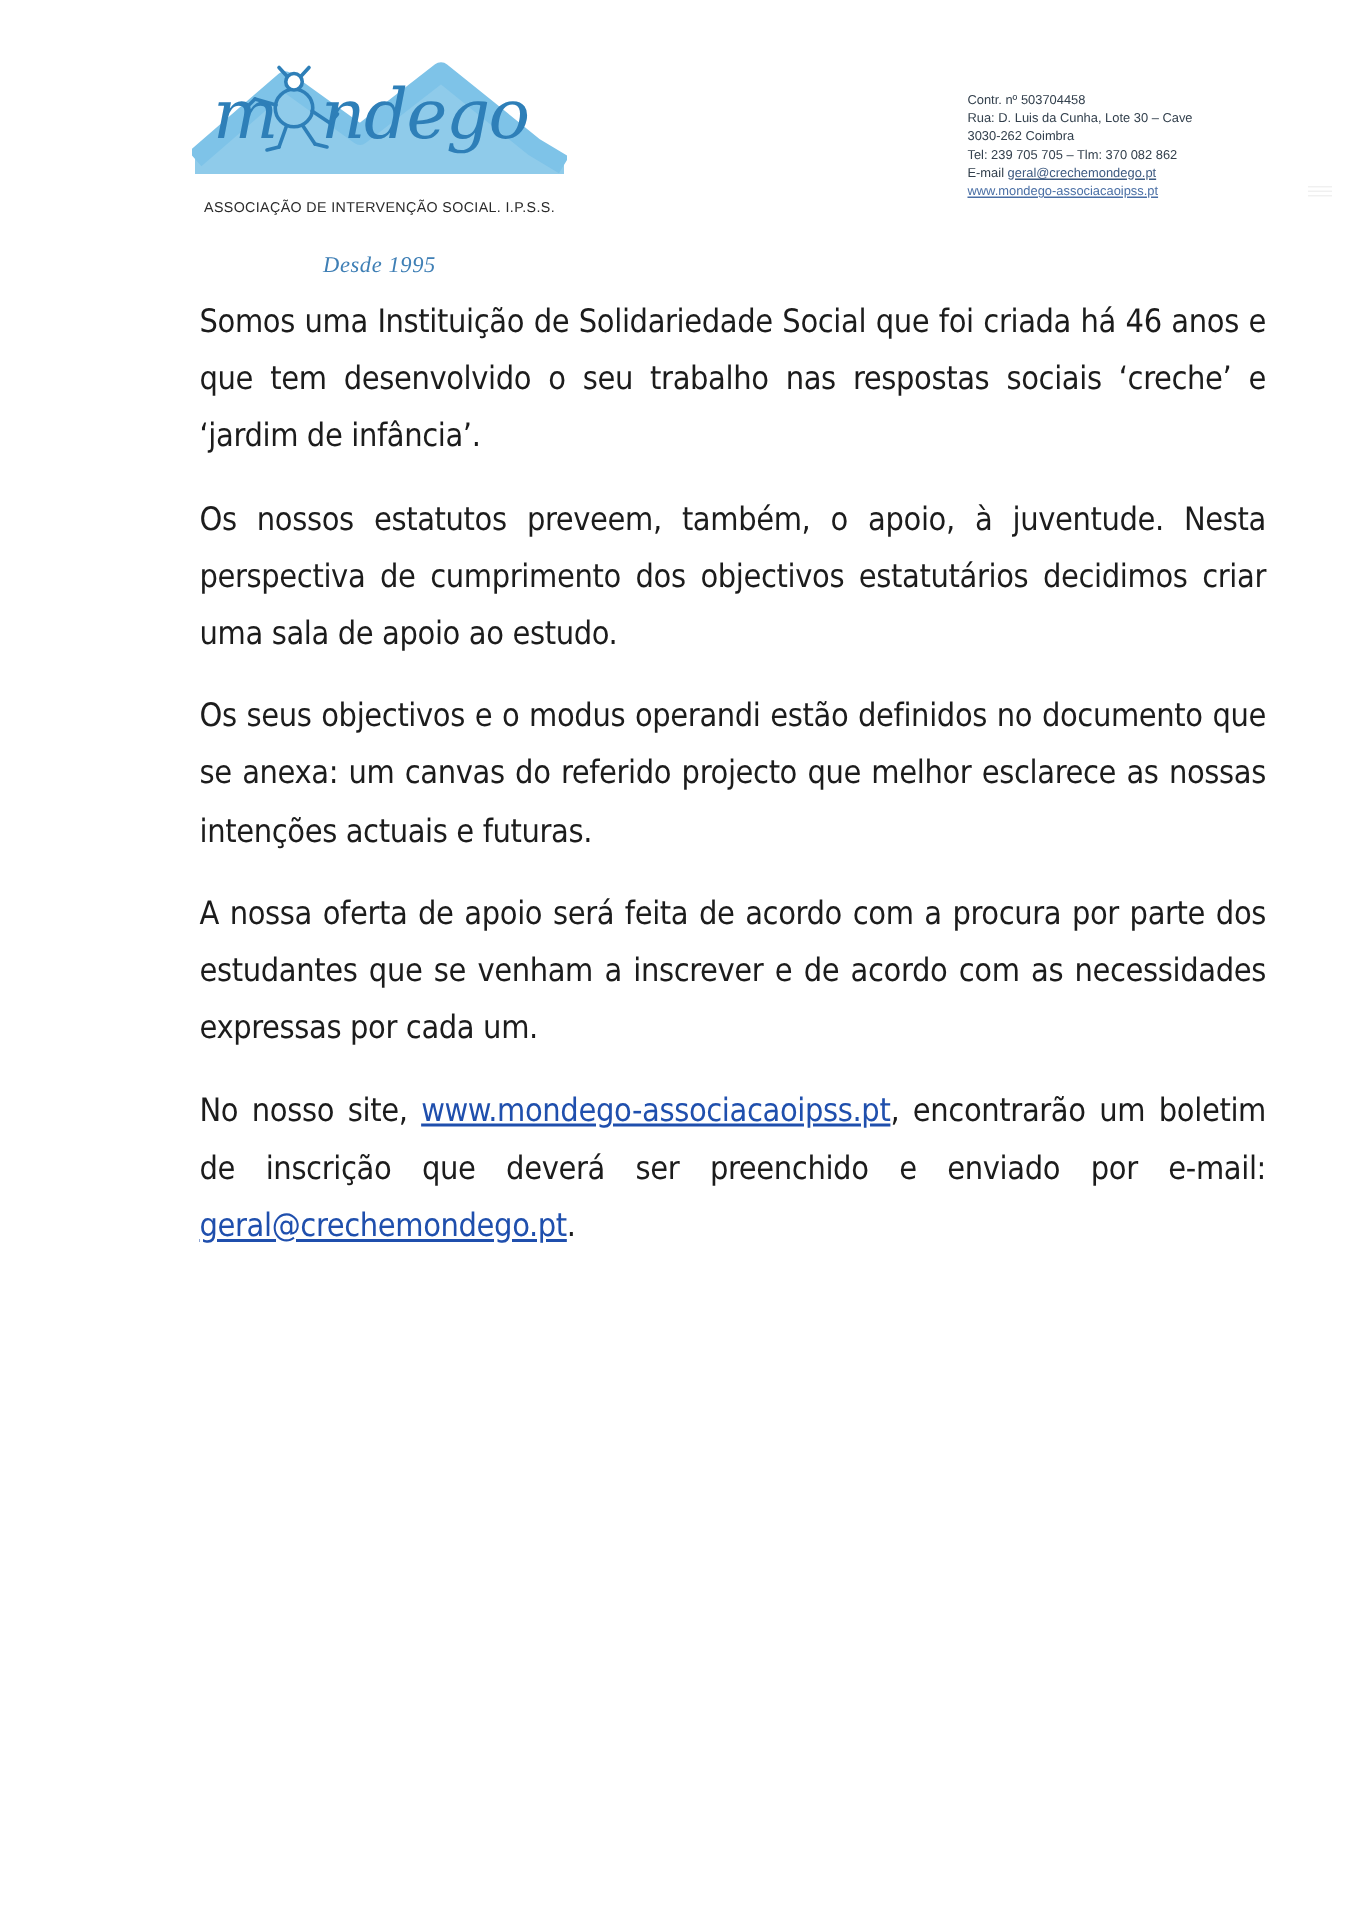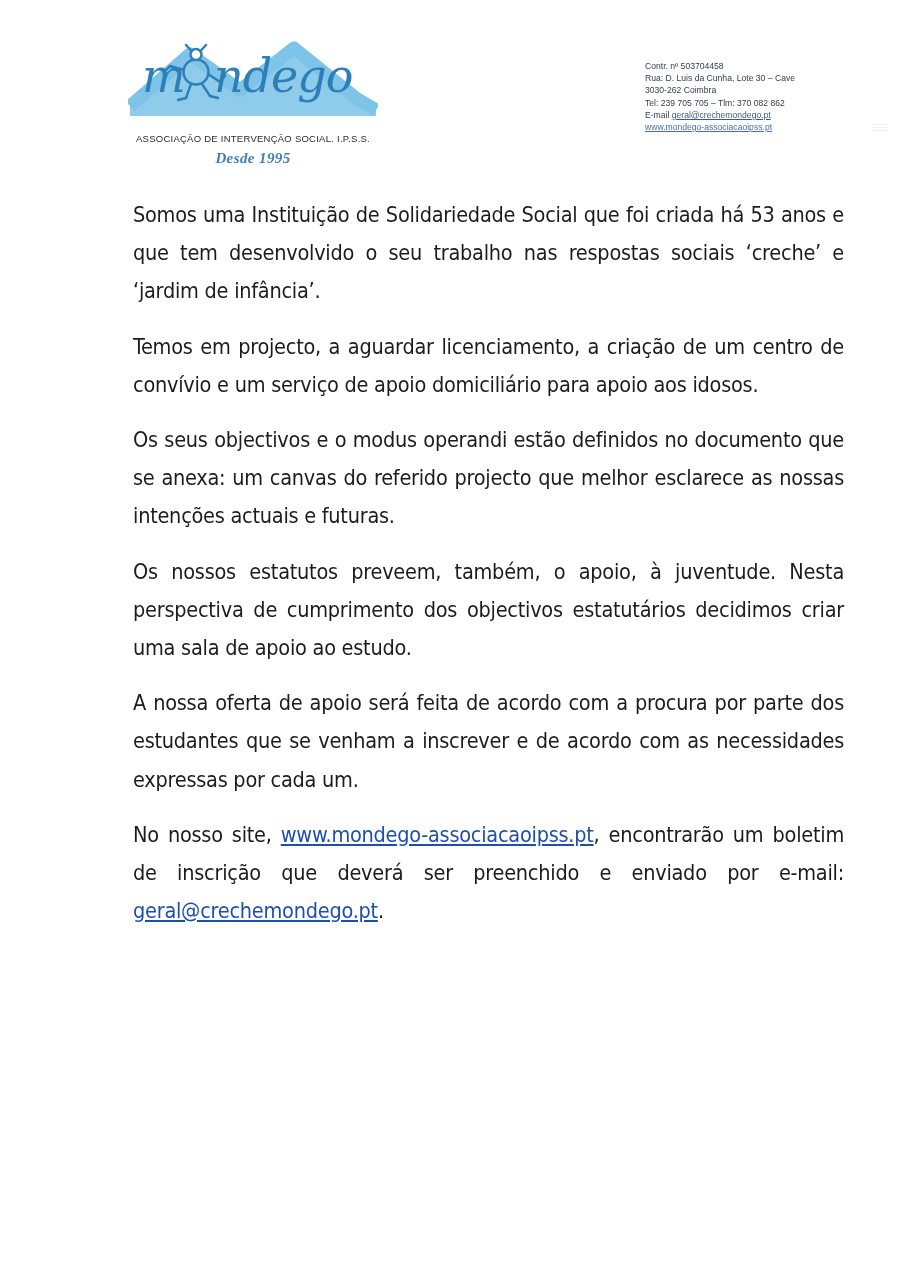"Desde 1995" .logo-since { font-weight: bold -> normal; margin-top: 6px -> 25px }
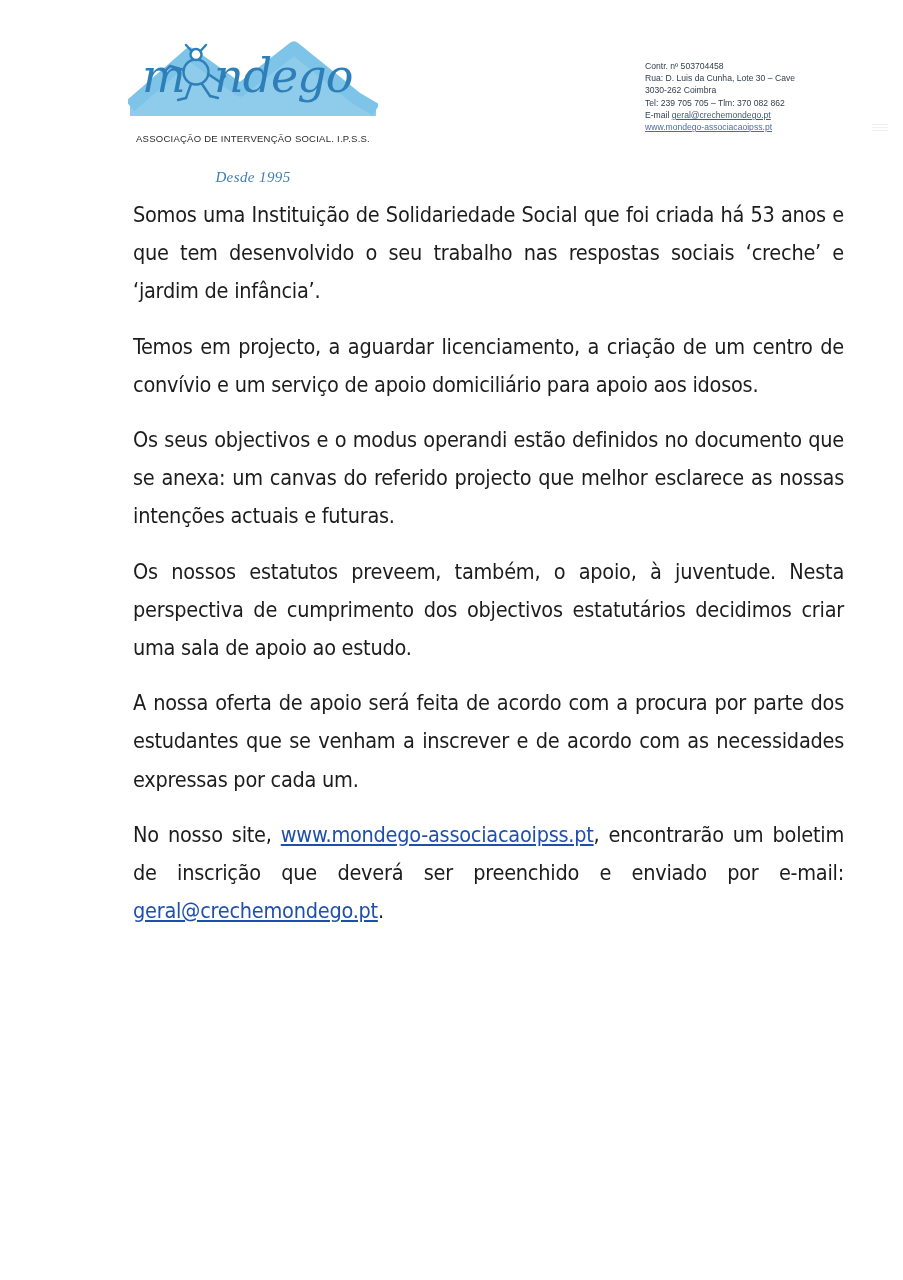"Somos uma Instituição de Solidariedade" p.para { text: 53 -> 46 }
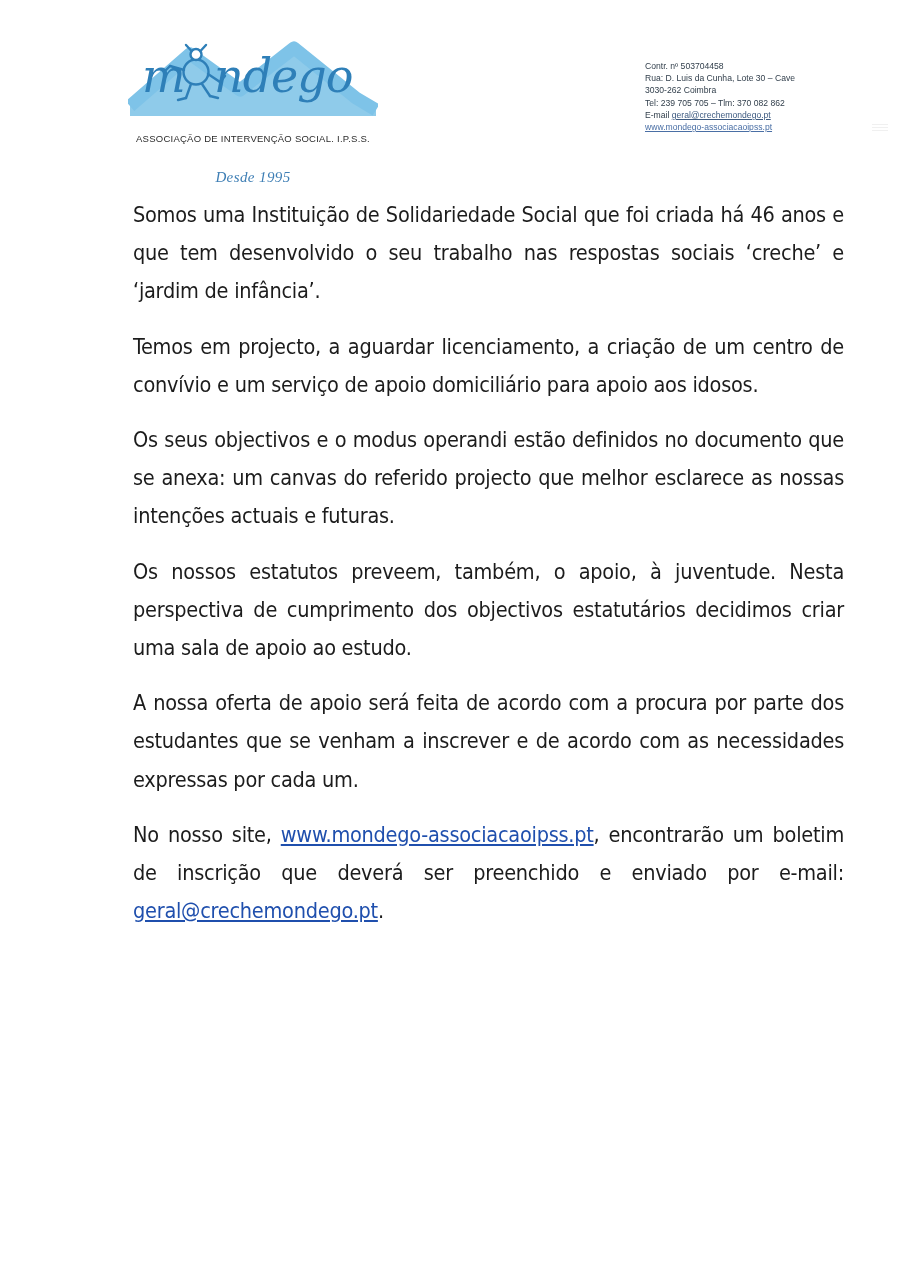"Temos em projecto, a aguardar" p.para { html: <p>Temos em projecto, a aguardar licenciamento, a criação de um centro de convívio e um serviço de apoio domiciliário para apoio aos idosos.</p> -> none }
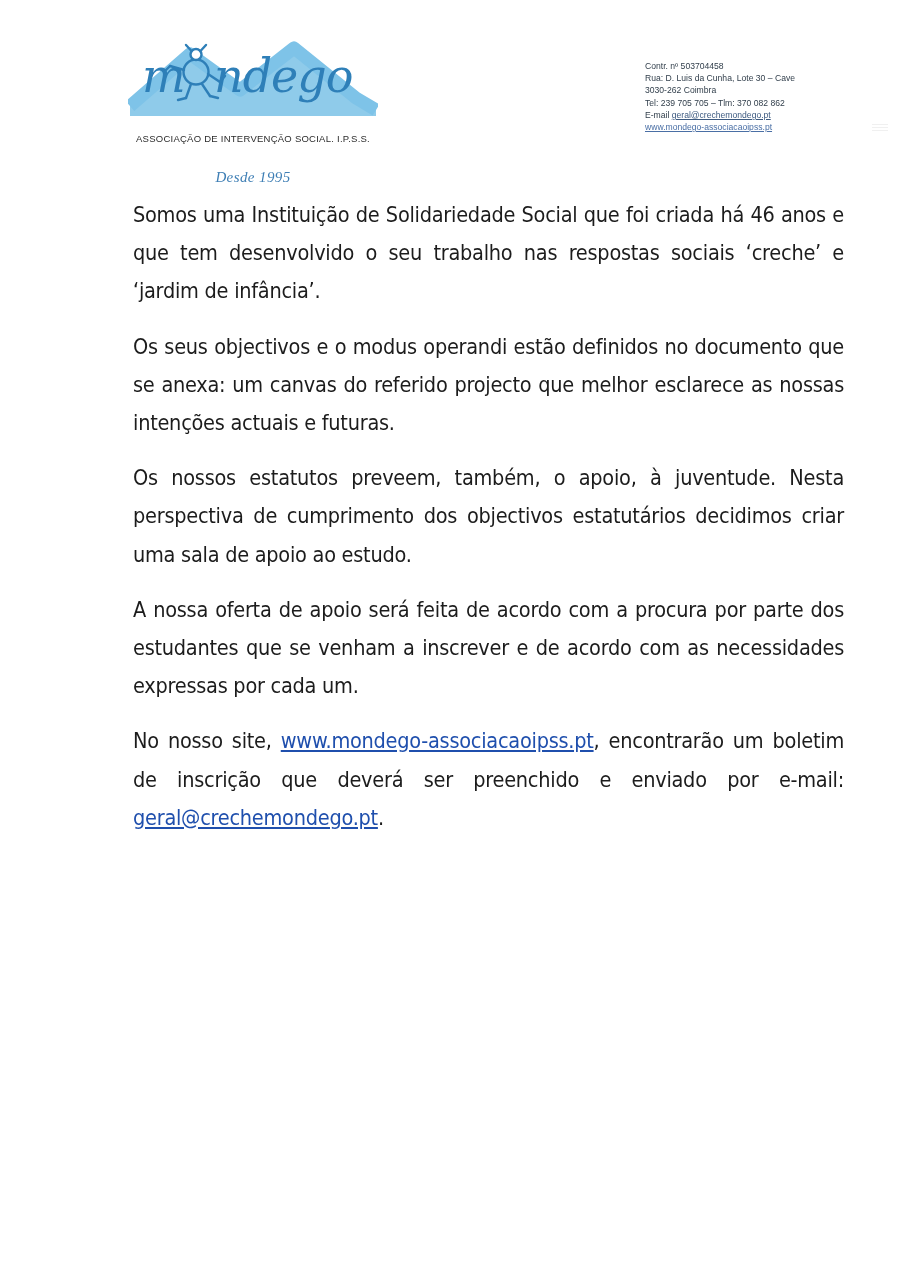"Os seus objectivos e o" p.para { order: before "Os nossos estatutos preveem, também," -> after "Os nossos estatutos preveem, também," }
